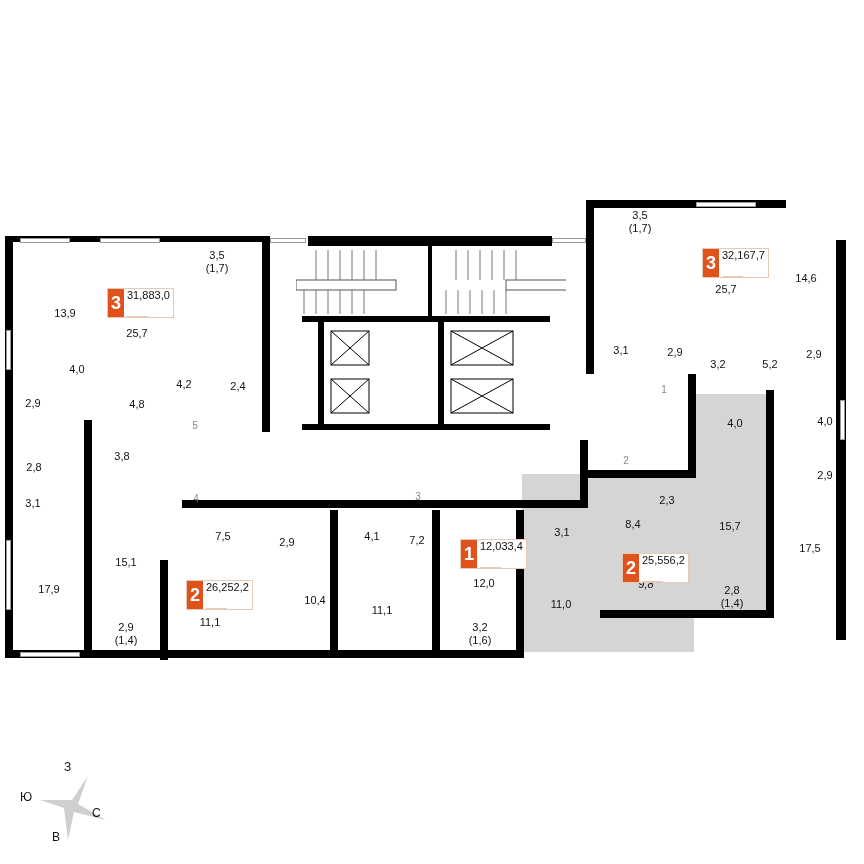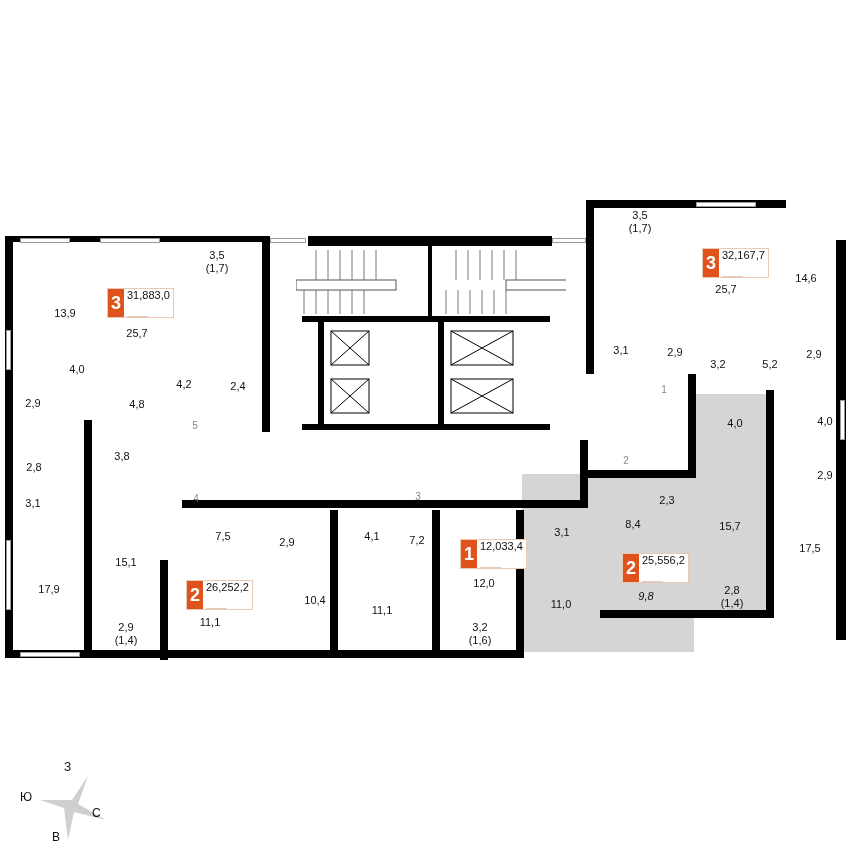"9,8" div.lbl { top: 596px -> 584px }
